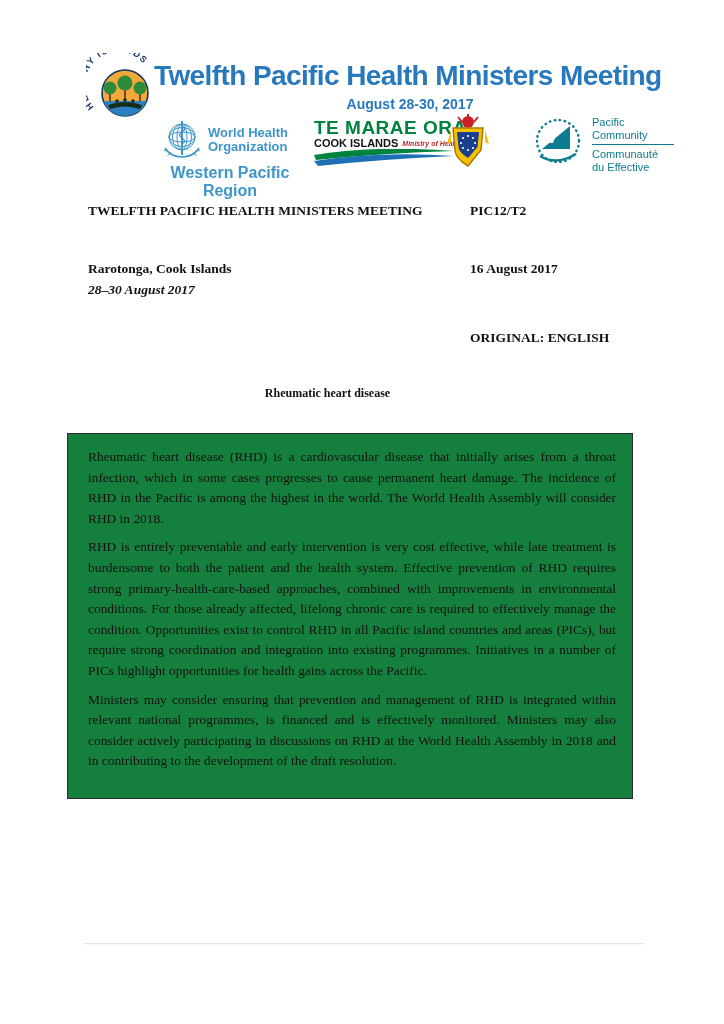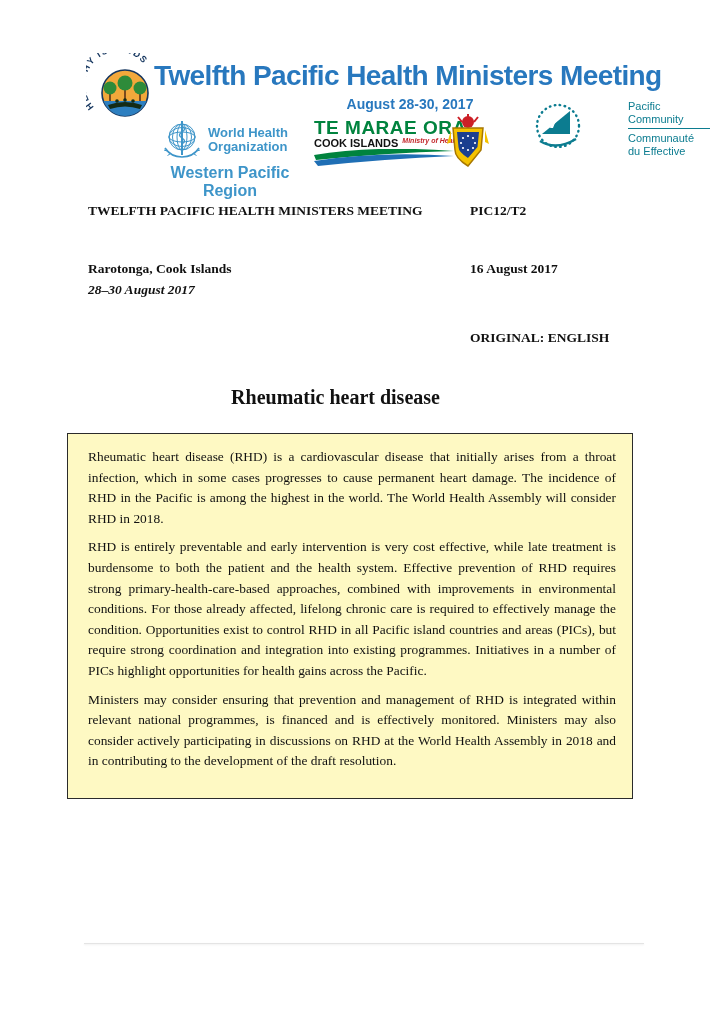"Pacific" .spc-logo { align-items: center -> none; gap: 36px -> none; top: 100px -> 116px }
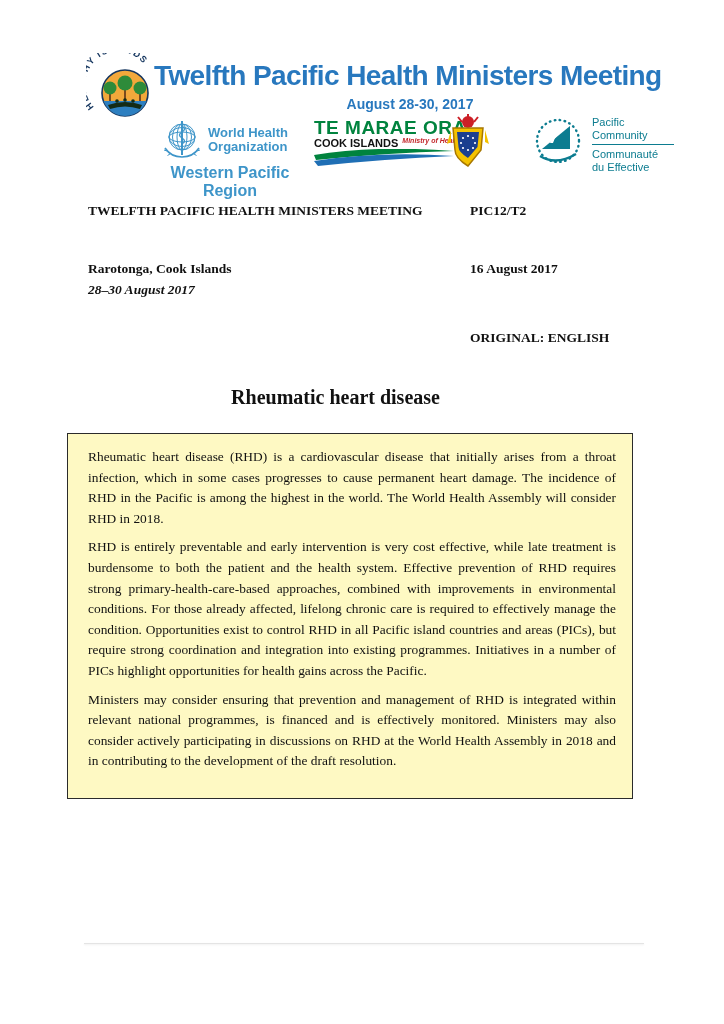"COOK ISLANDS" .tmo-sub { align-items: flex-start -> center }
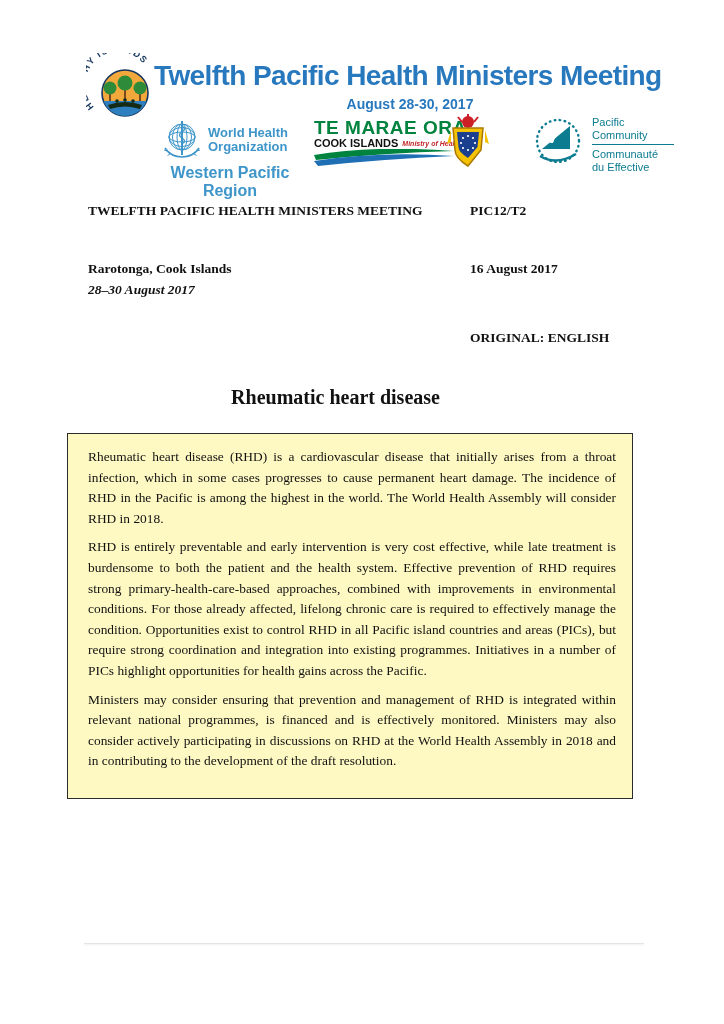"Rheumatic heart disease" .doc-title { font-size: 20px -> 12px; left: 8px -> 0 }
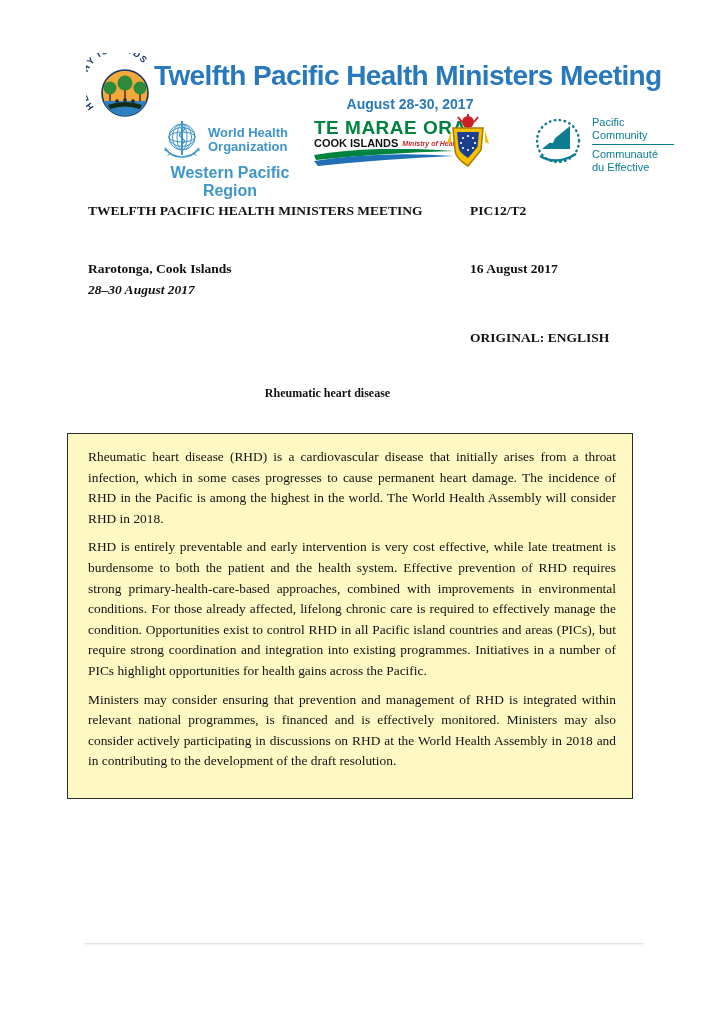"Rheumatic heart disease (RHD) is" .summary-box { background: #fef9c3 -> #15803d }
